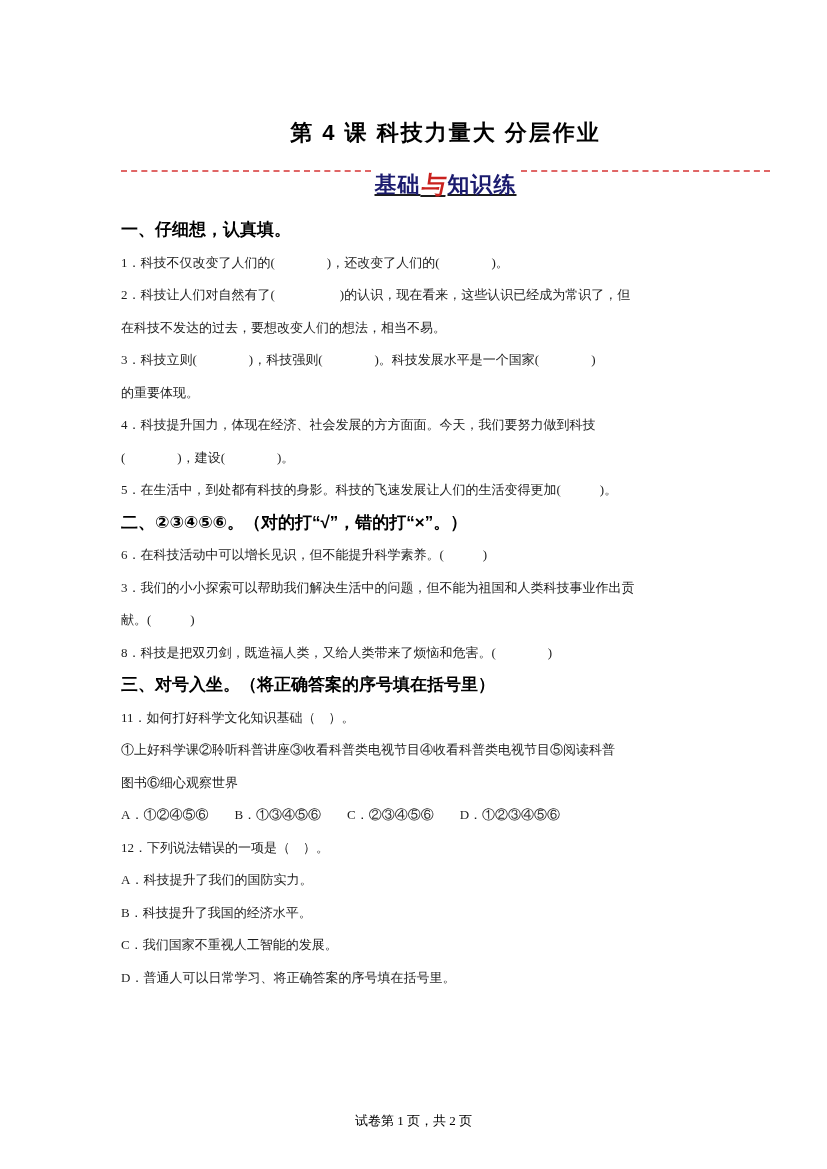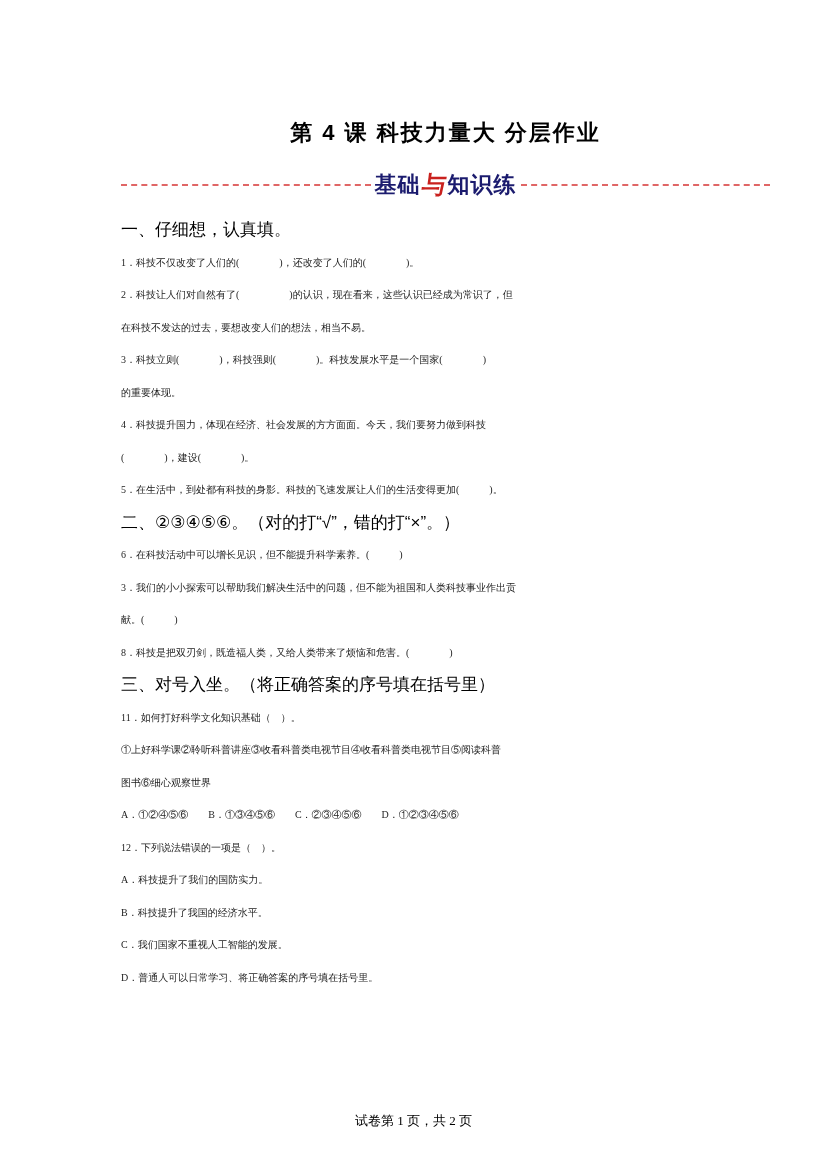"基础" .banner { align-items: center -> none; text-decoration: none -> underline }
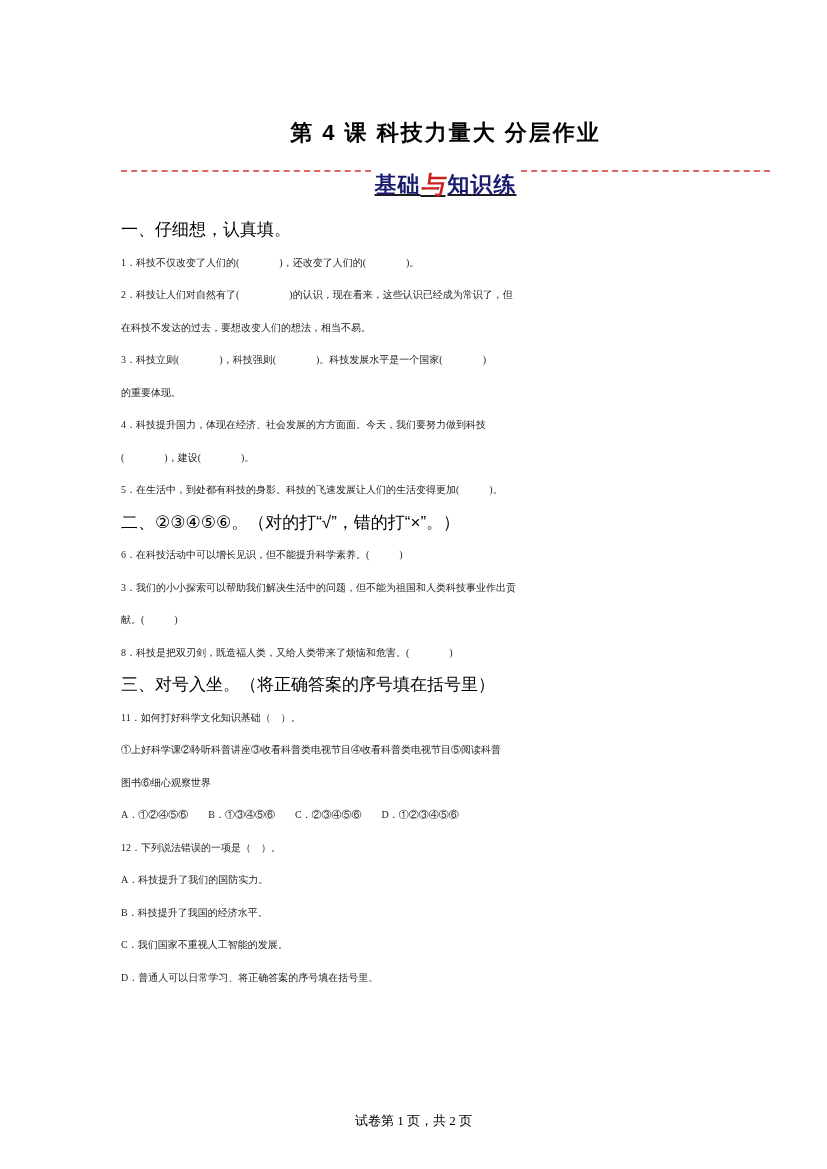"一、仔细想，认真填。" .sec-heading { font-weight: normal -> bold }
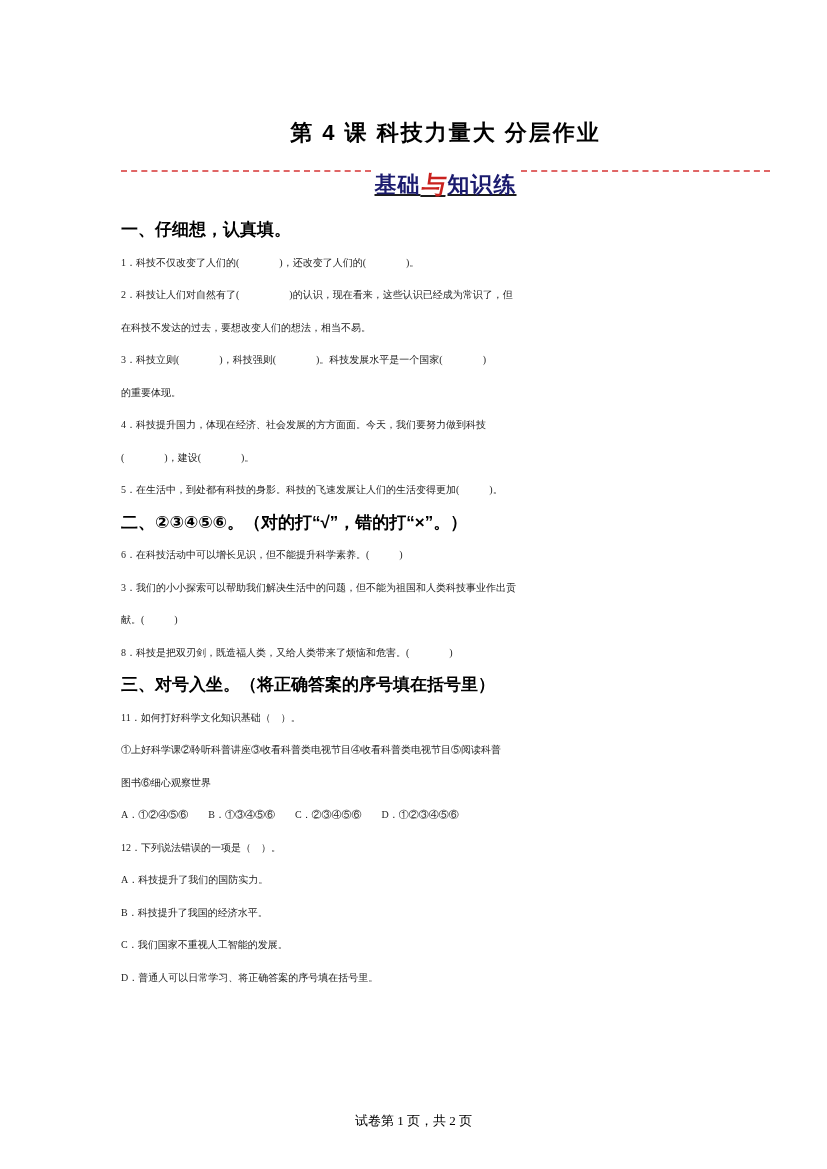"1．科技不仅改变了人们的( )，还改变了人们的( )。" .q-line { font-size: 10px -> 13px }
